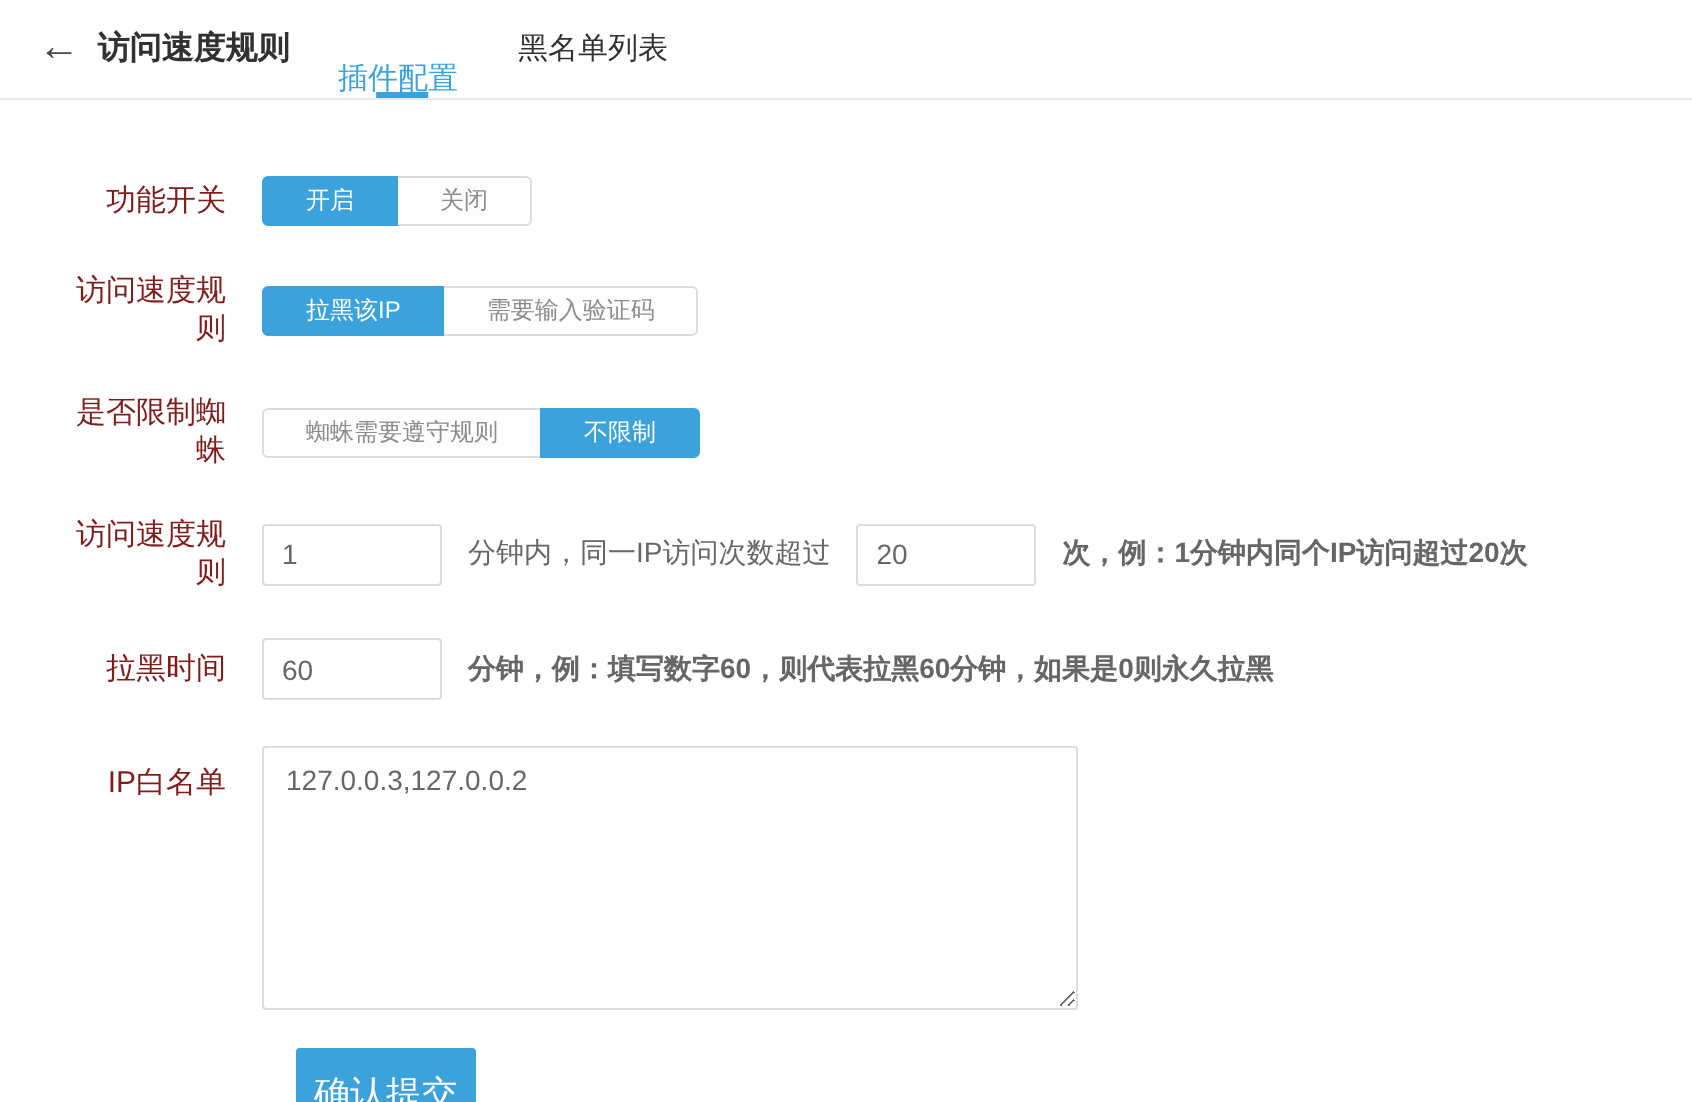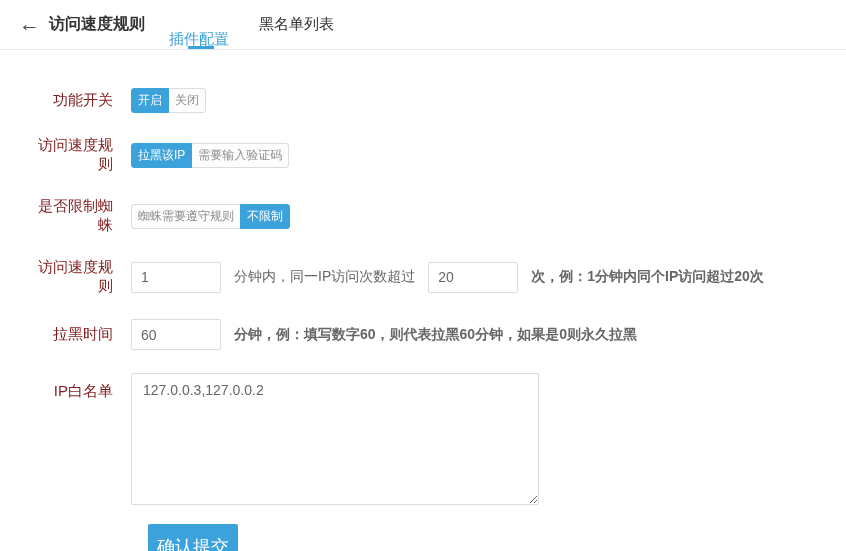"开启" .seg-btn { padding: 0 6px -> 0 21px }
